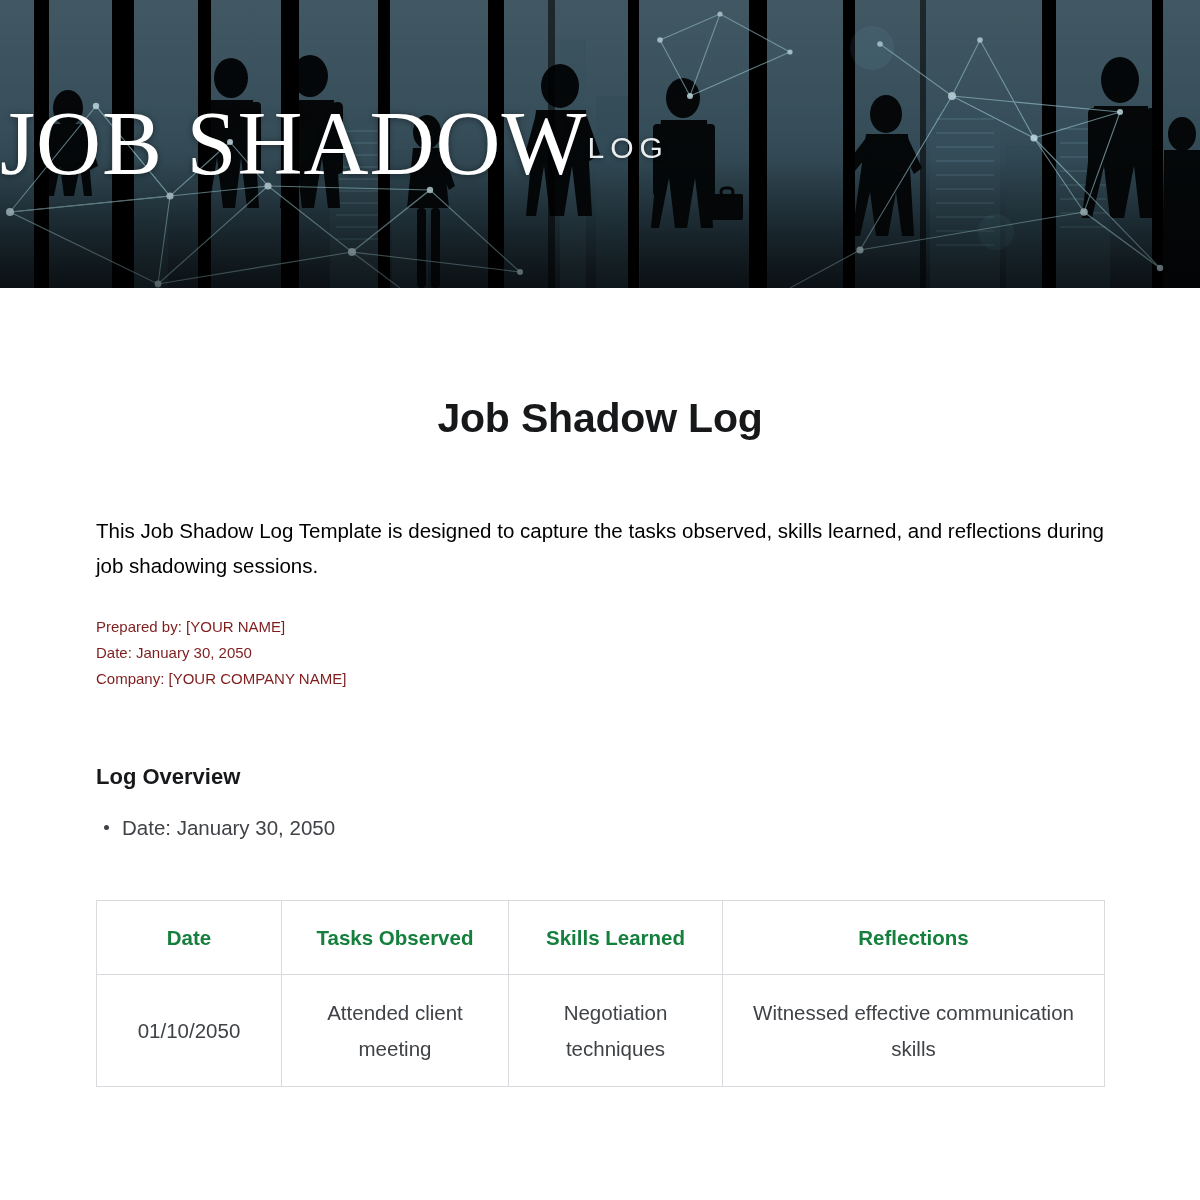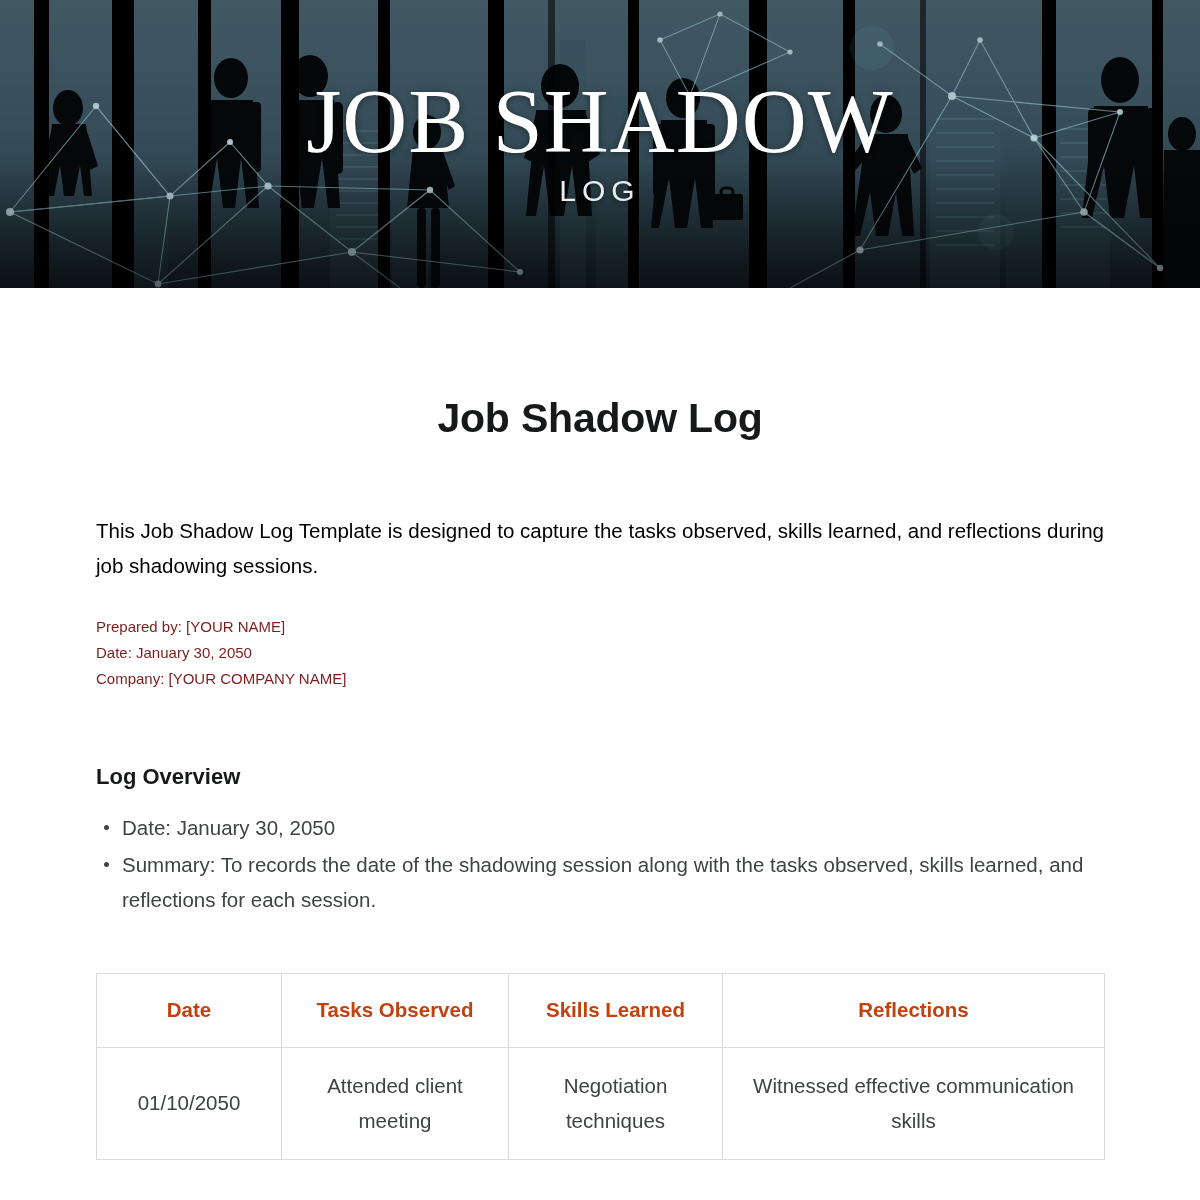"JOB SHADOW" .banner-title-wrap { flex-direction: column -> row; padding-top: 78px -> none }
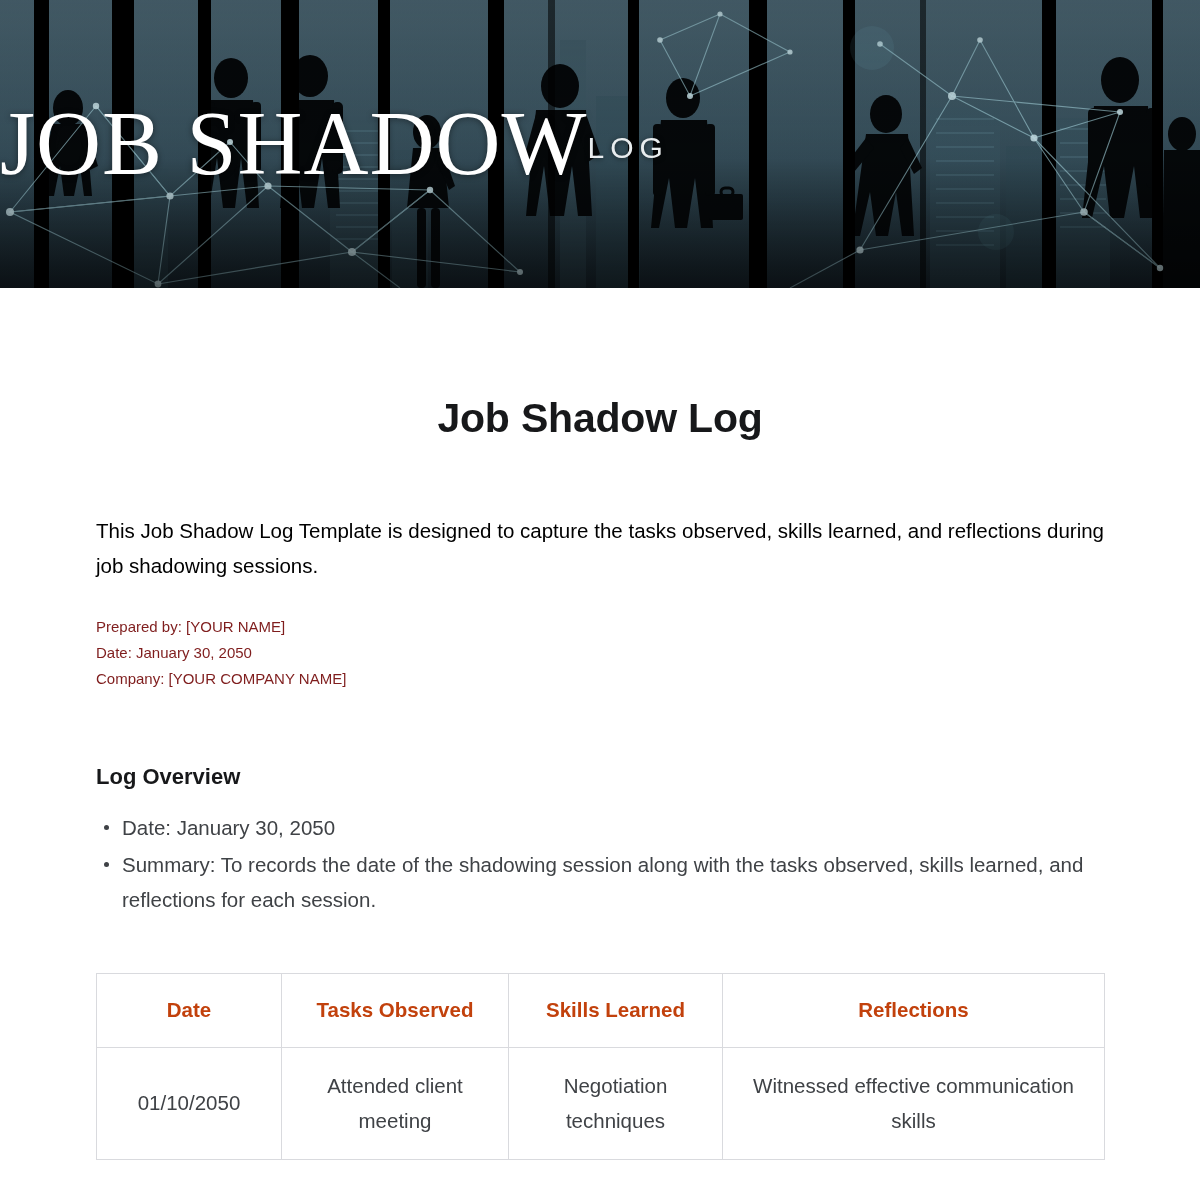"Summary: To records the date" li { html: <li>Summary: To records the date of the shadowing session along with the tasks observed, skills learned, and reflections for each session.</li> -> none }
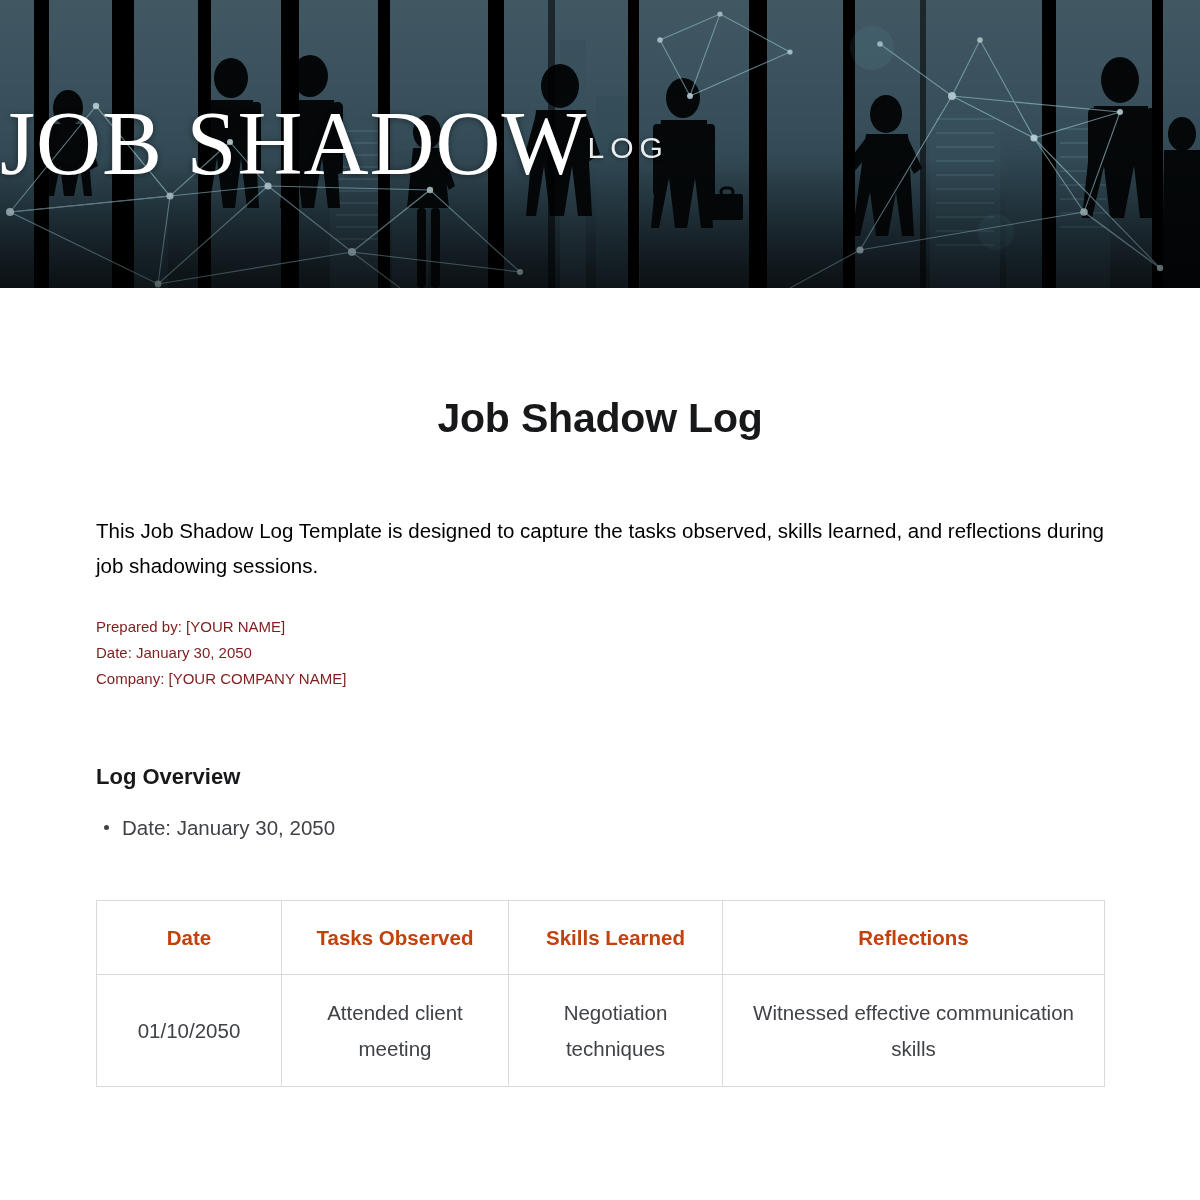"Date" .log-table th { color: #c2410c -> #15803d }
